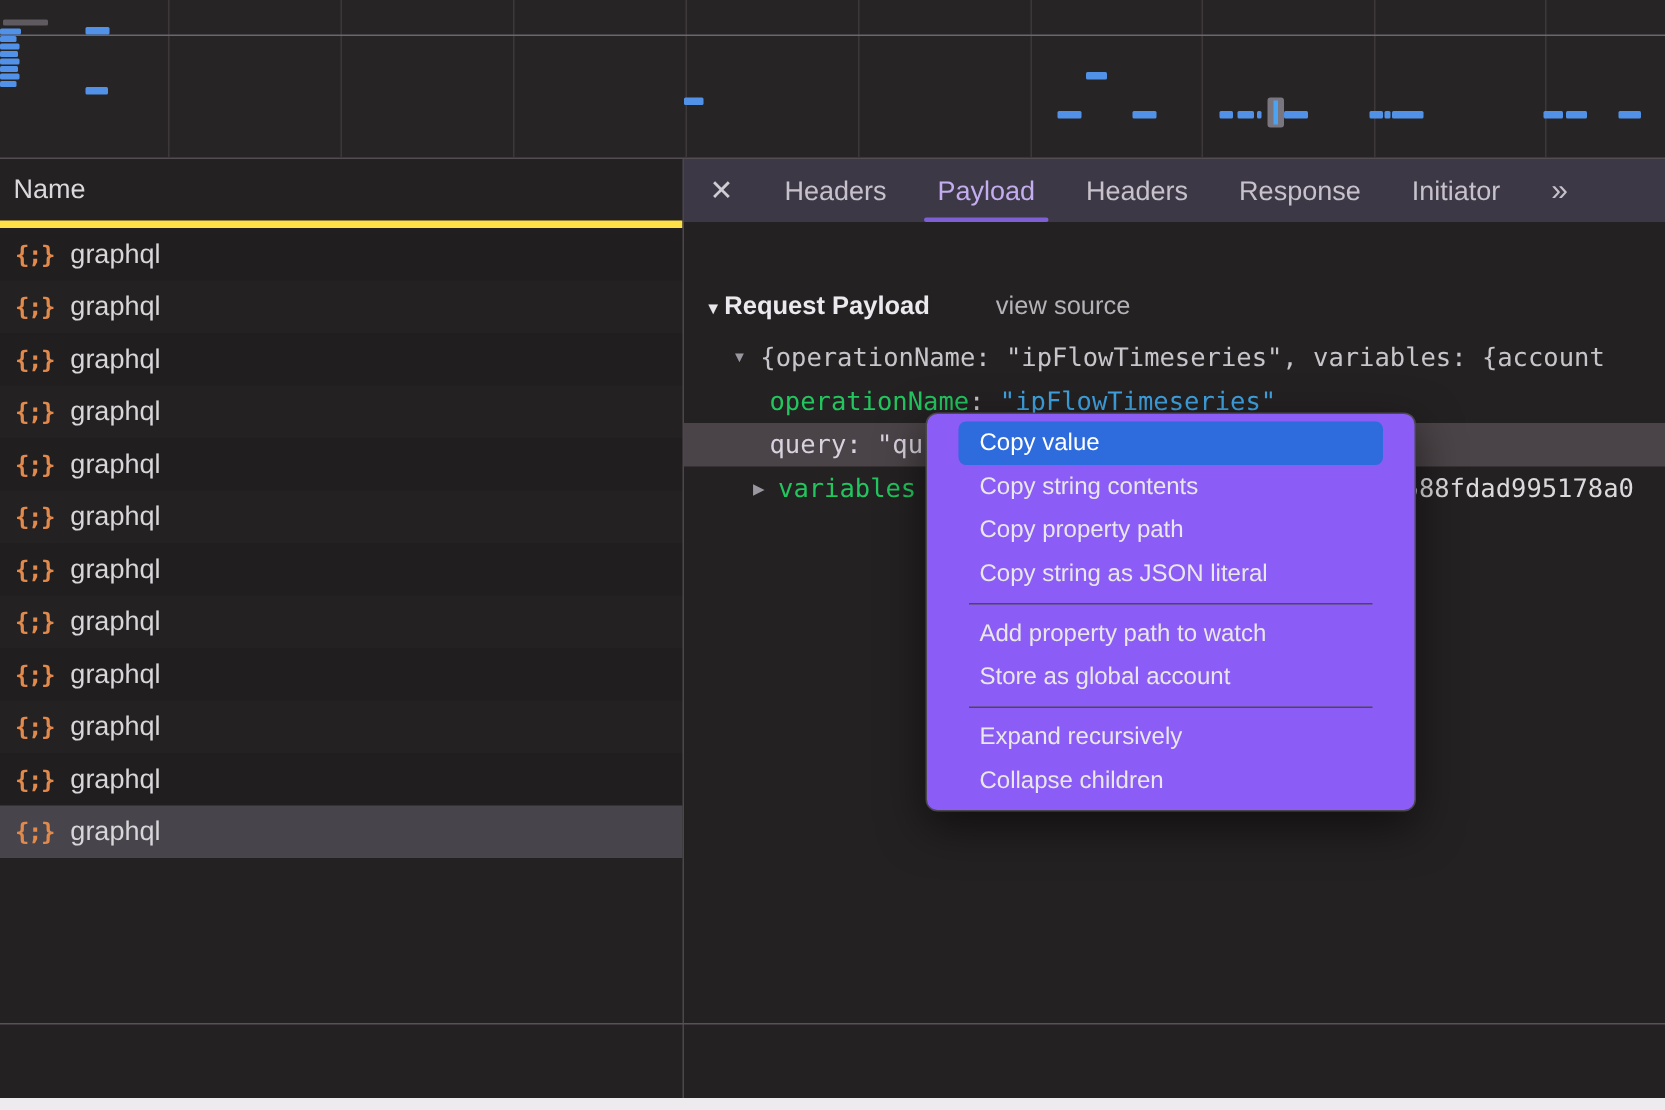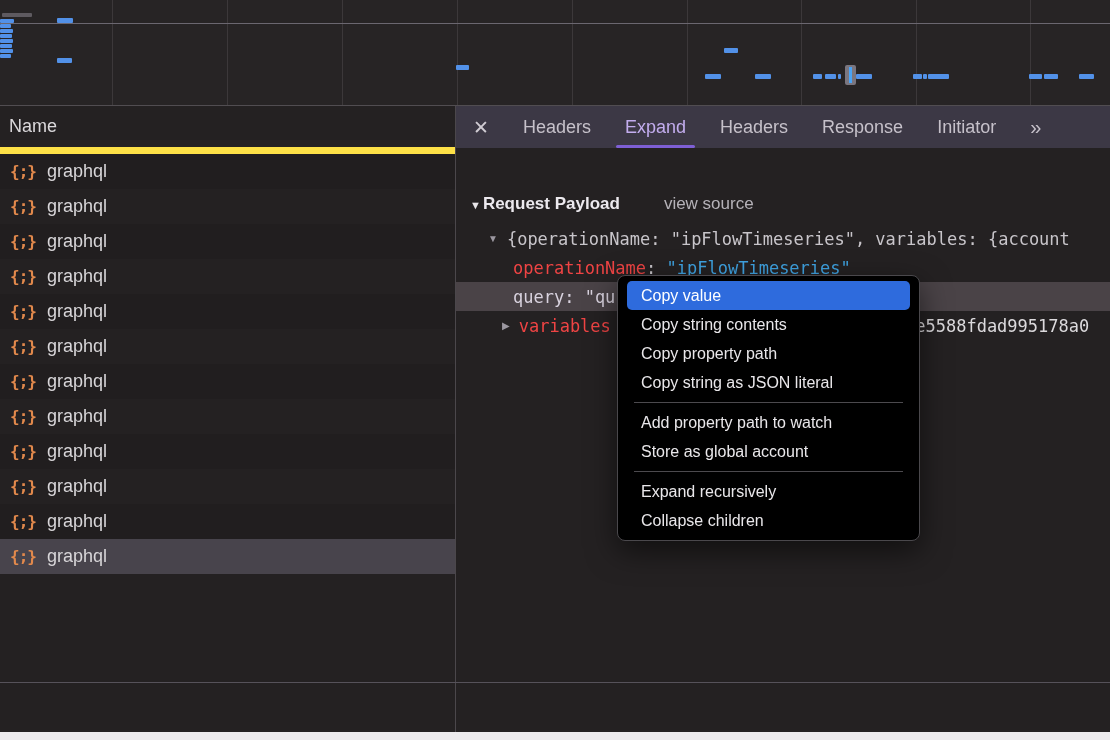"Name" .name-header { border-bottom: 7px solid #fde047 -> 5px solid #fde047 }
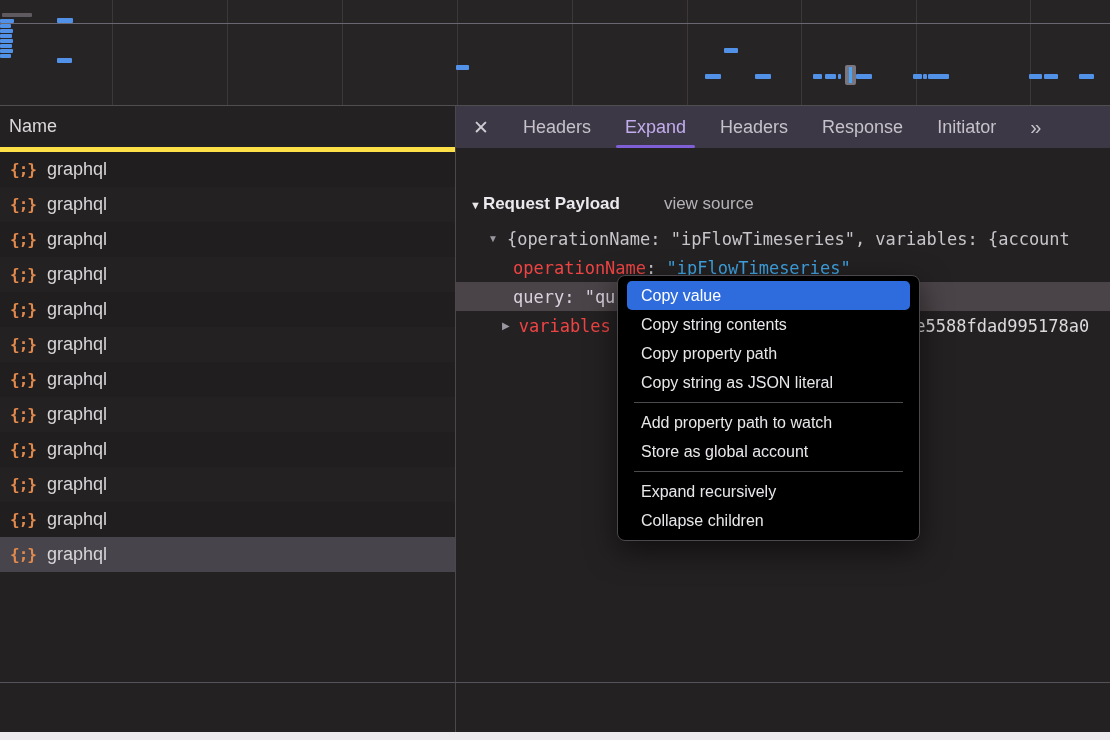"Expand" div.tab { text: Expand -> Payload }
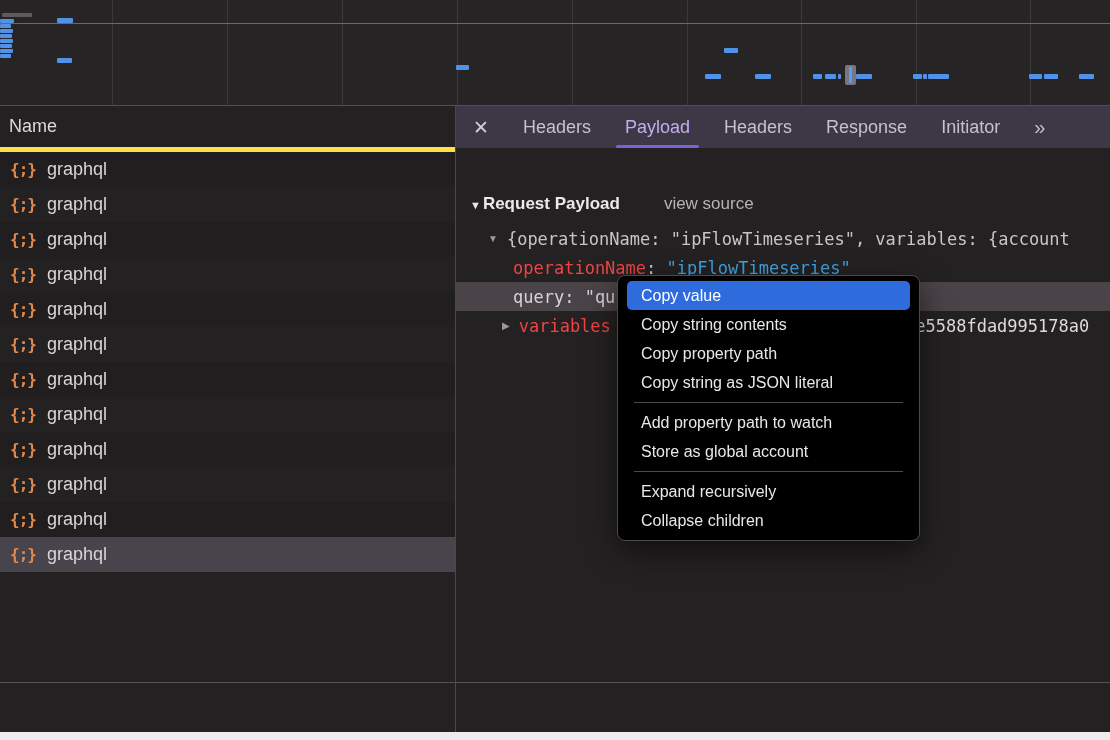"operationName" .t-key { color: #ef4444 -> #22c55e }
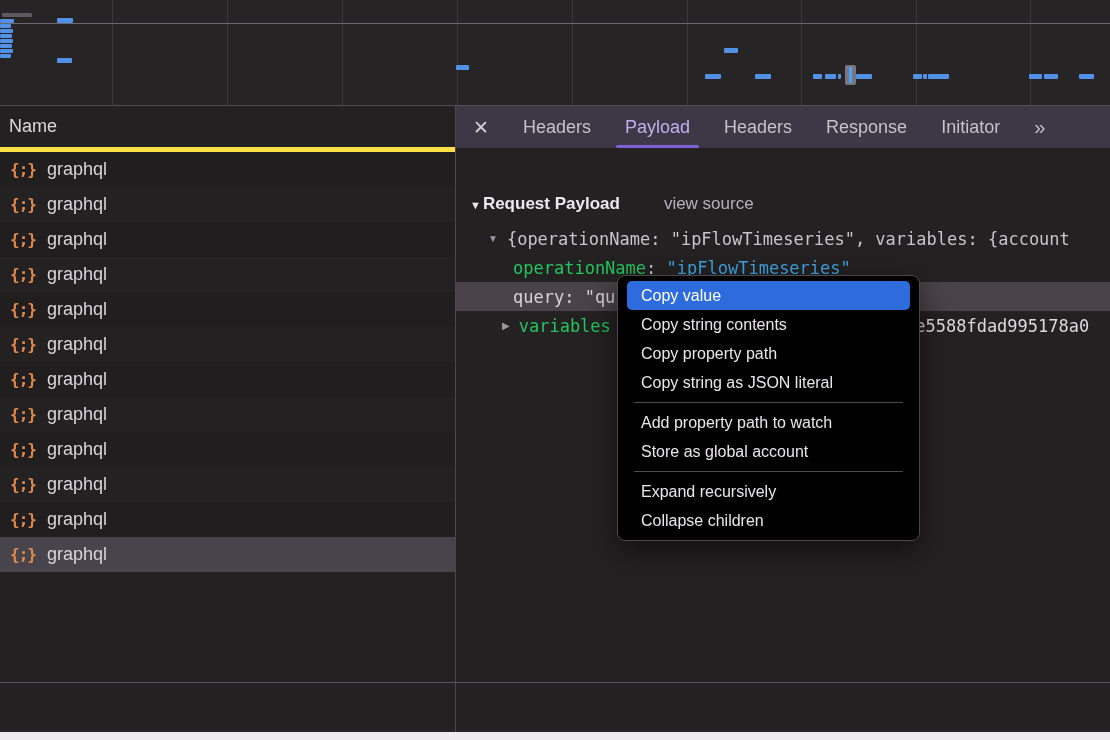"Copy value" .ctx-menu { background: #000000 -> #8b5cf6; padding: 5px 4px -> 5px 16px }
